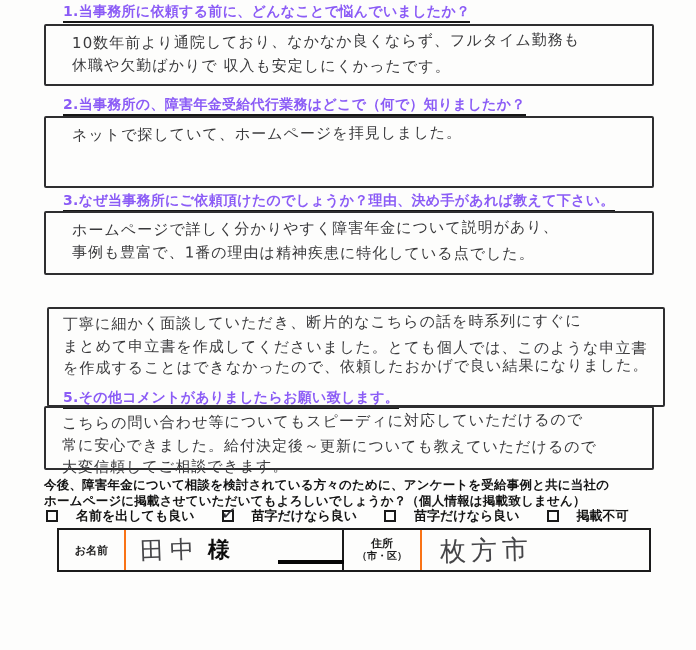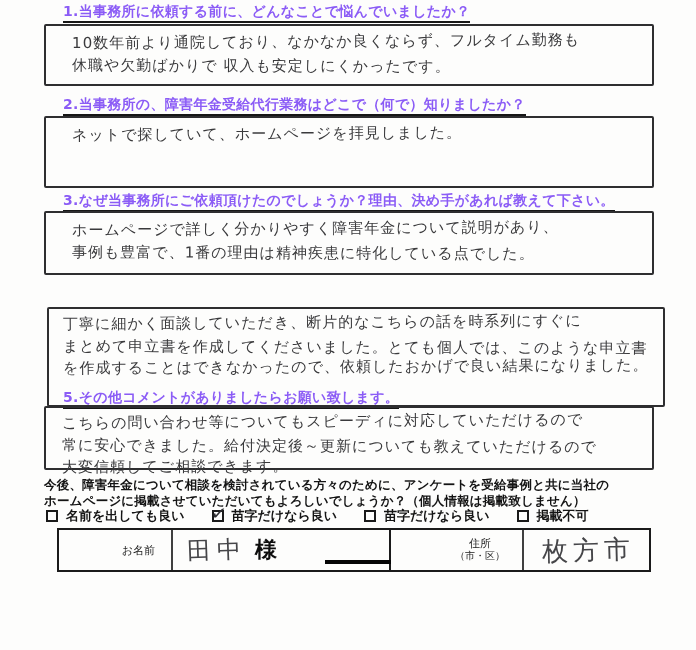"名前を出しても良い" .option { gap: 8px -> 18px }
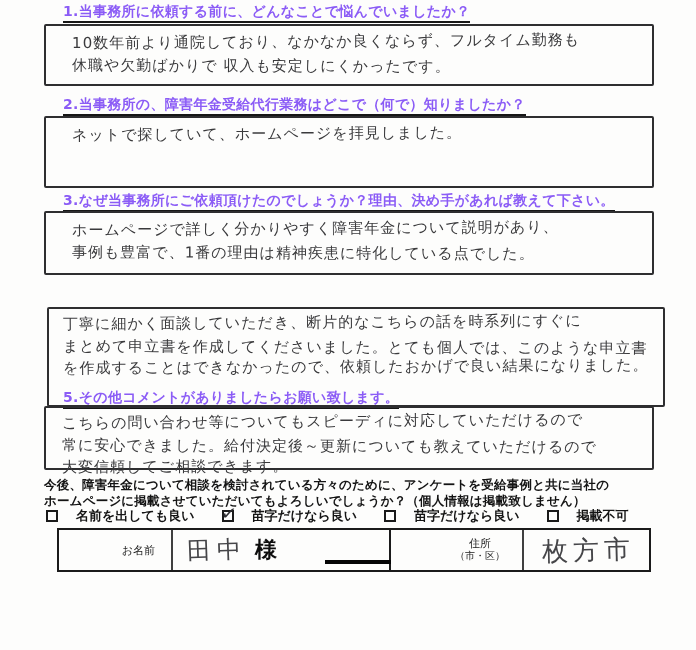"お名前" .cell-label { border-right: 2px solid #404040 -> 2px solid #f97316; font-weight: normal -> bold; margin-left: 47px -> none }
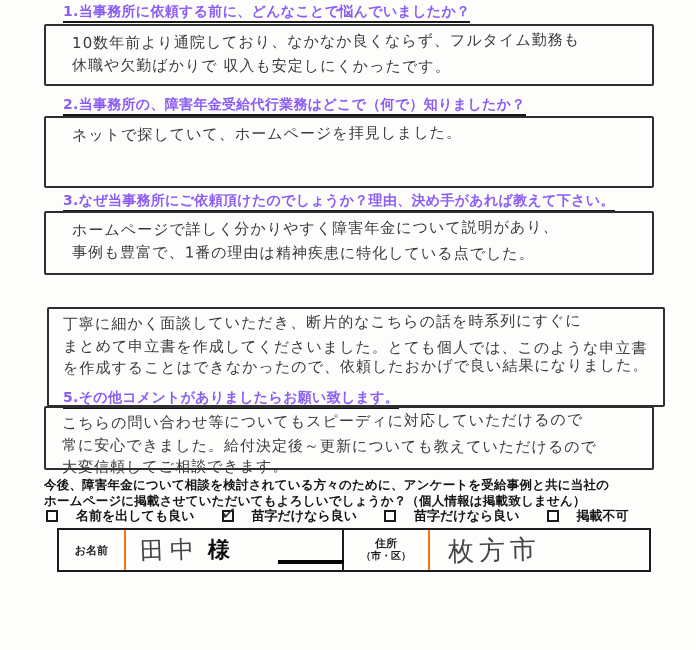"住所" .cell-addr-label { width: 86px -> 78px }
